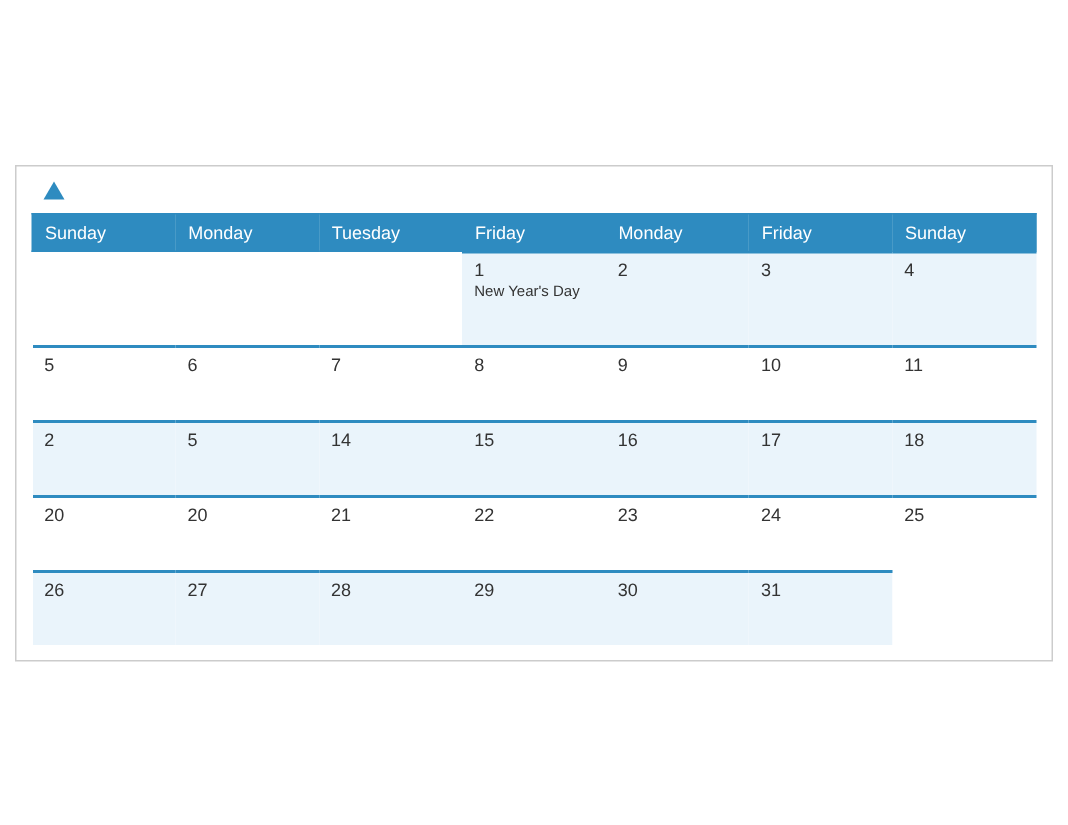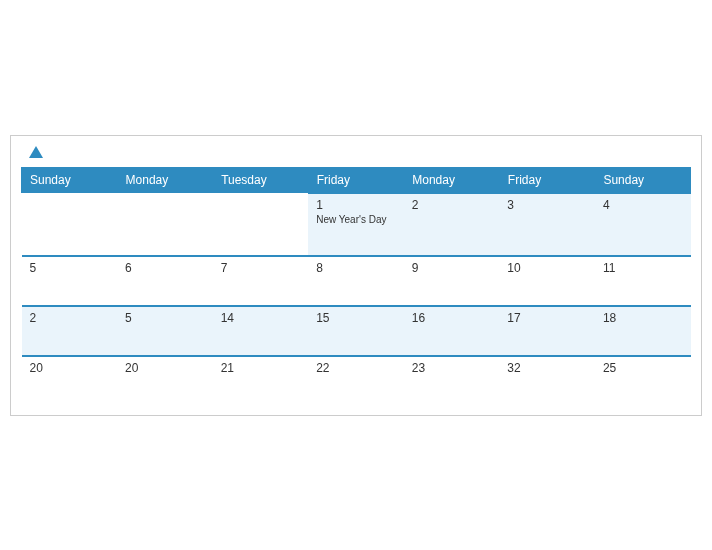"32" span.day-number { text: 32 -> 24 }
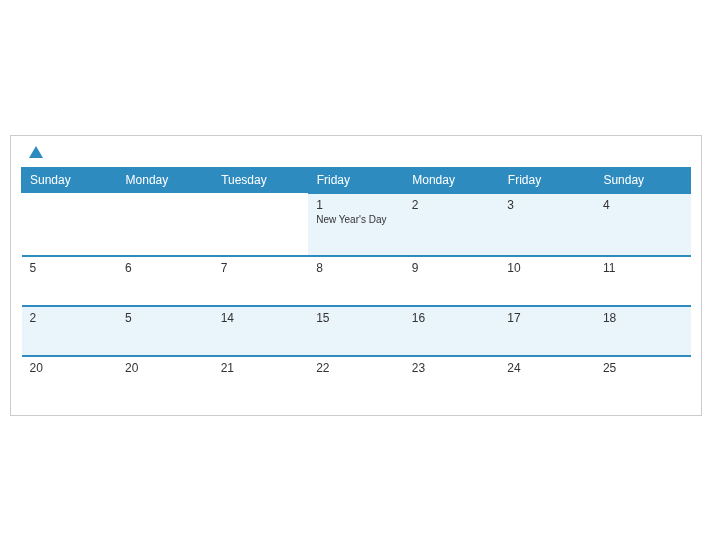"26" tr.row-odd { html: none -> <tr> <td> <span>26</span> </td> <td> <span>27</span> </td> <td> <span>28</span> </td> <td> <span>29</span> </td> <td> <span>30</span> </td> <td> <span>31</span> </td> <td></td> </tr> }
